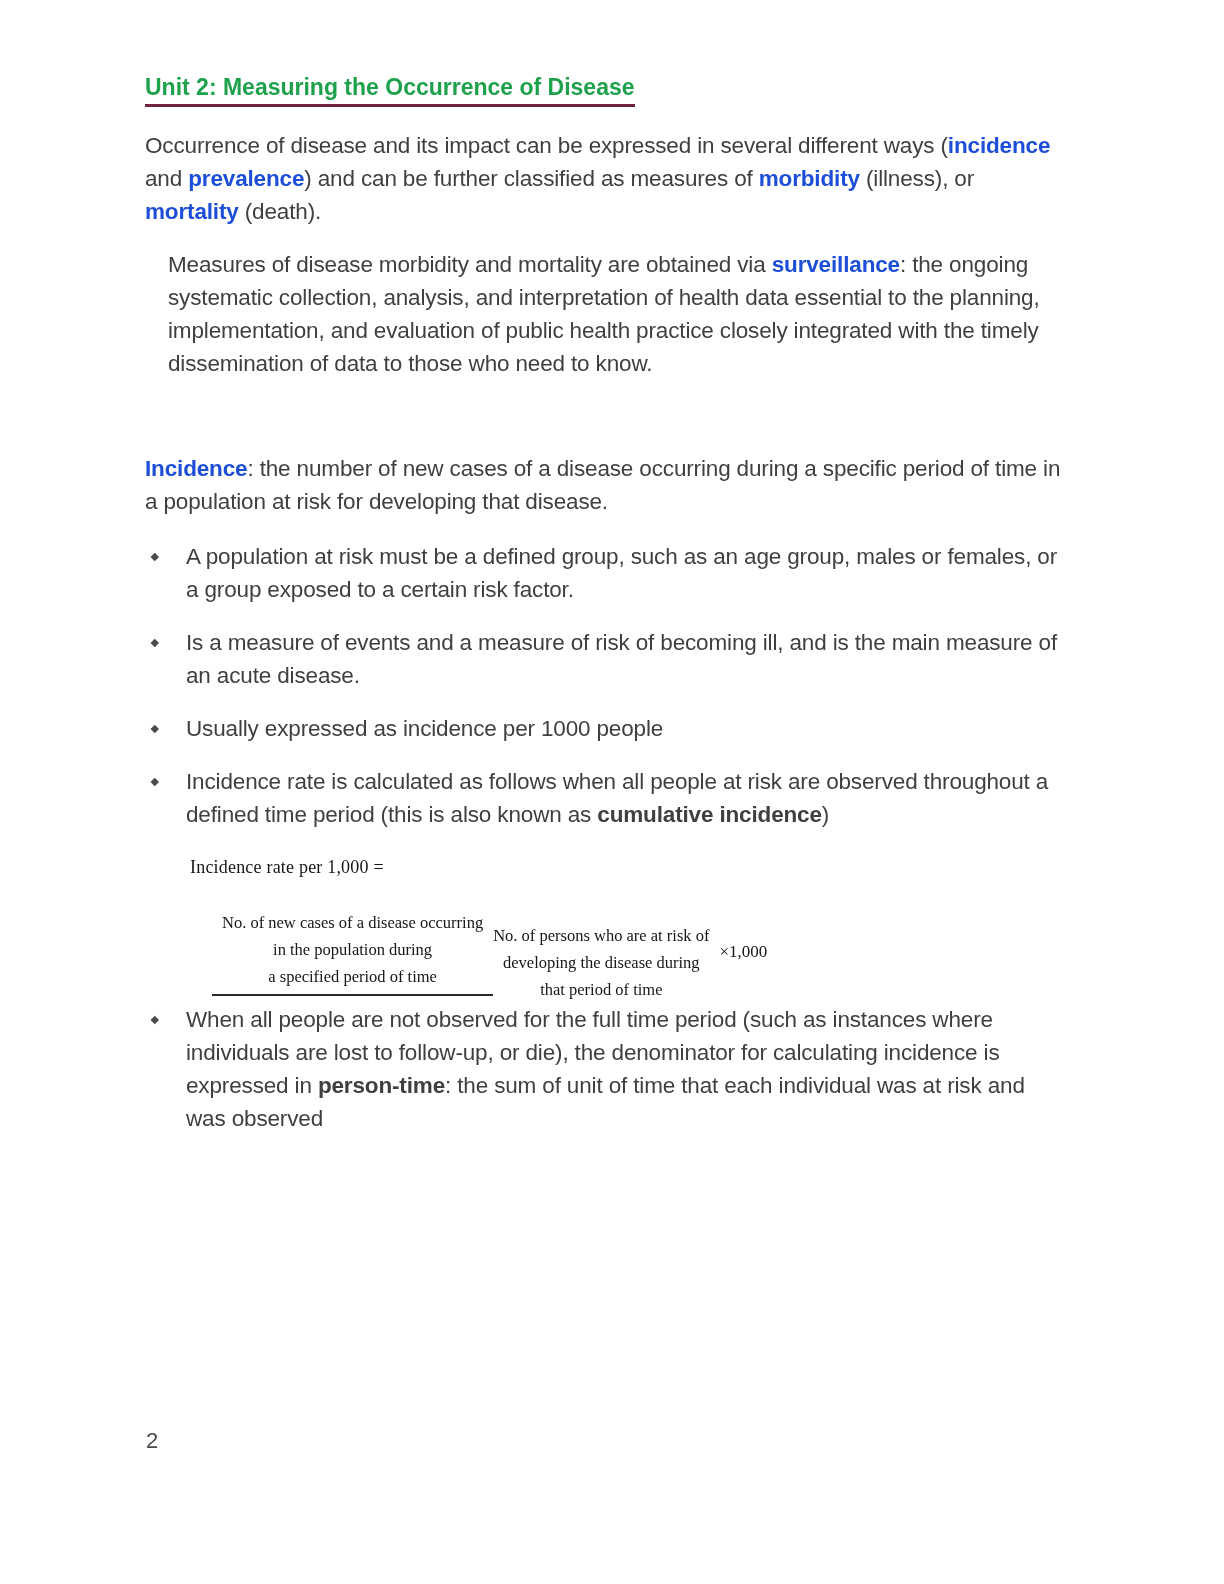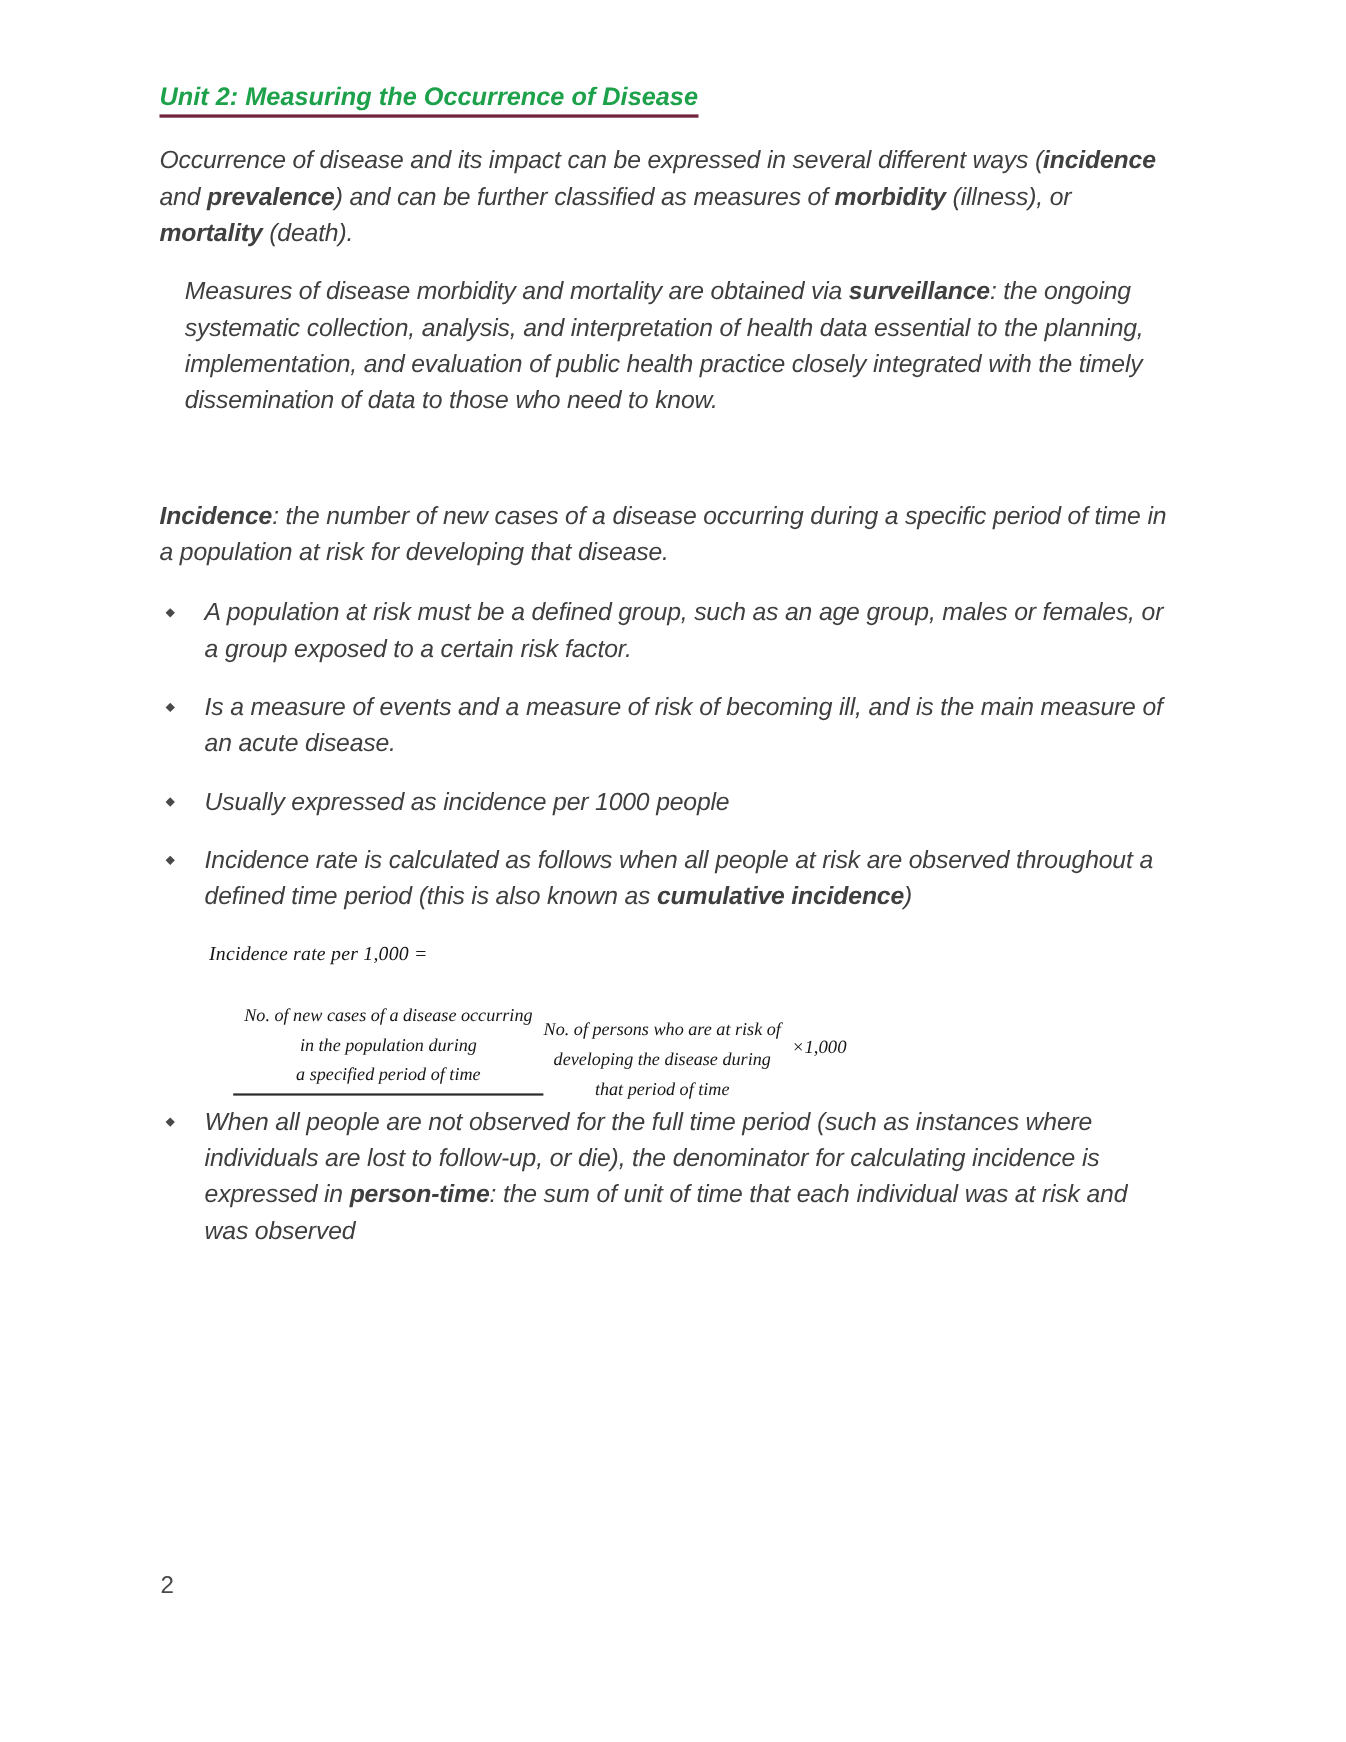"Unit 2: Measuring the Occurrence" .content { font-style: italic -> none }
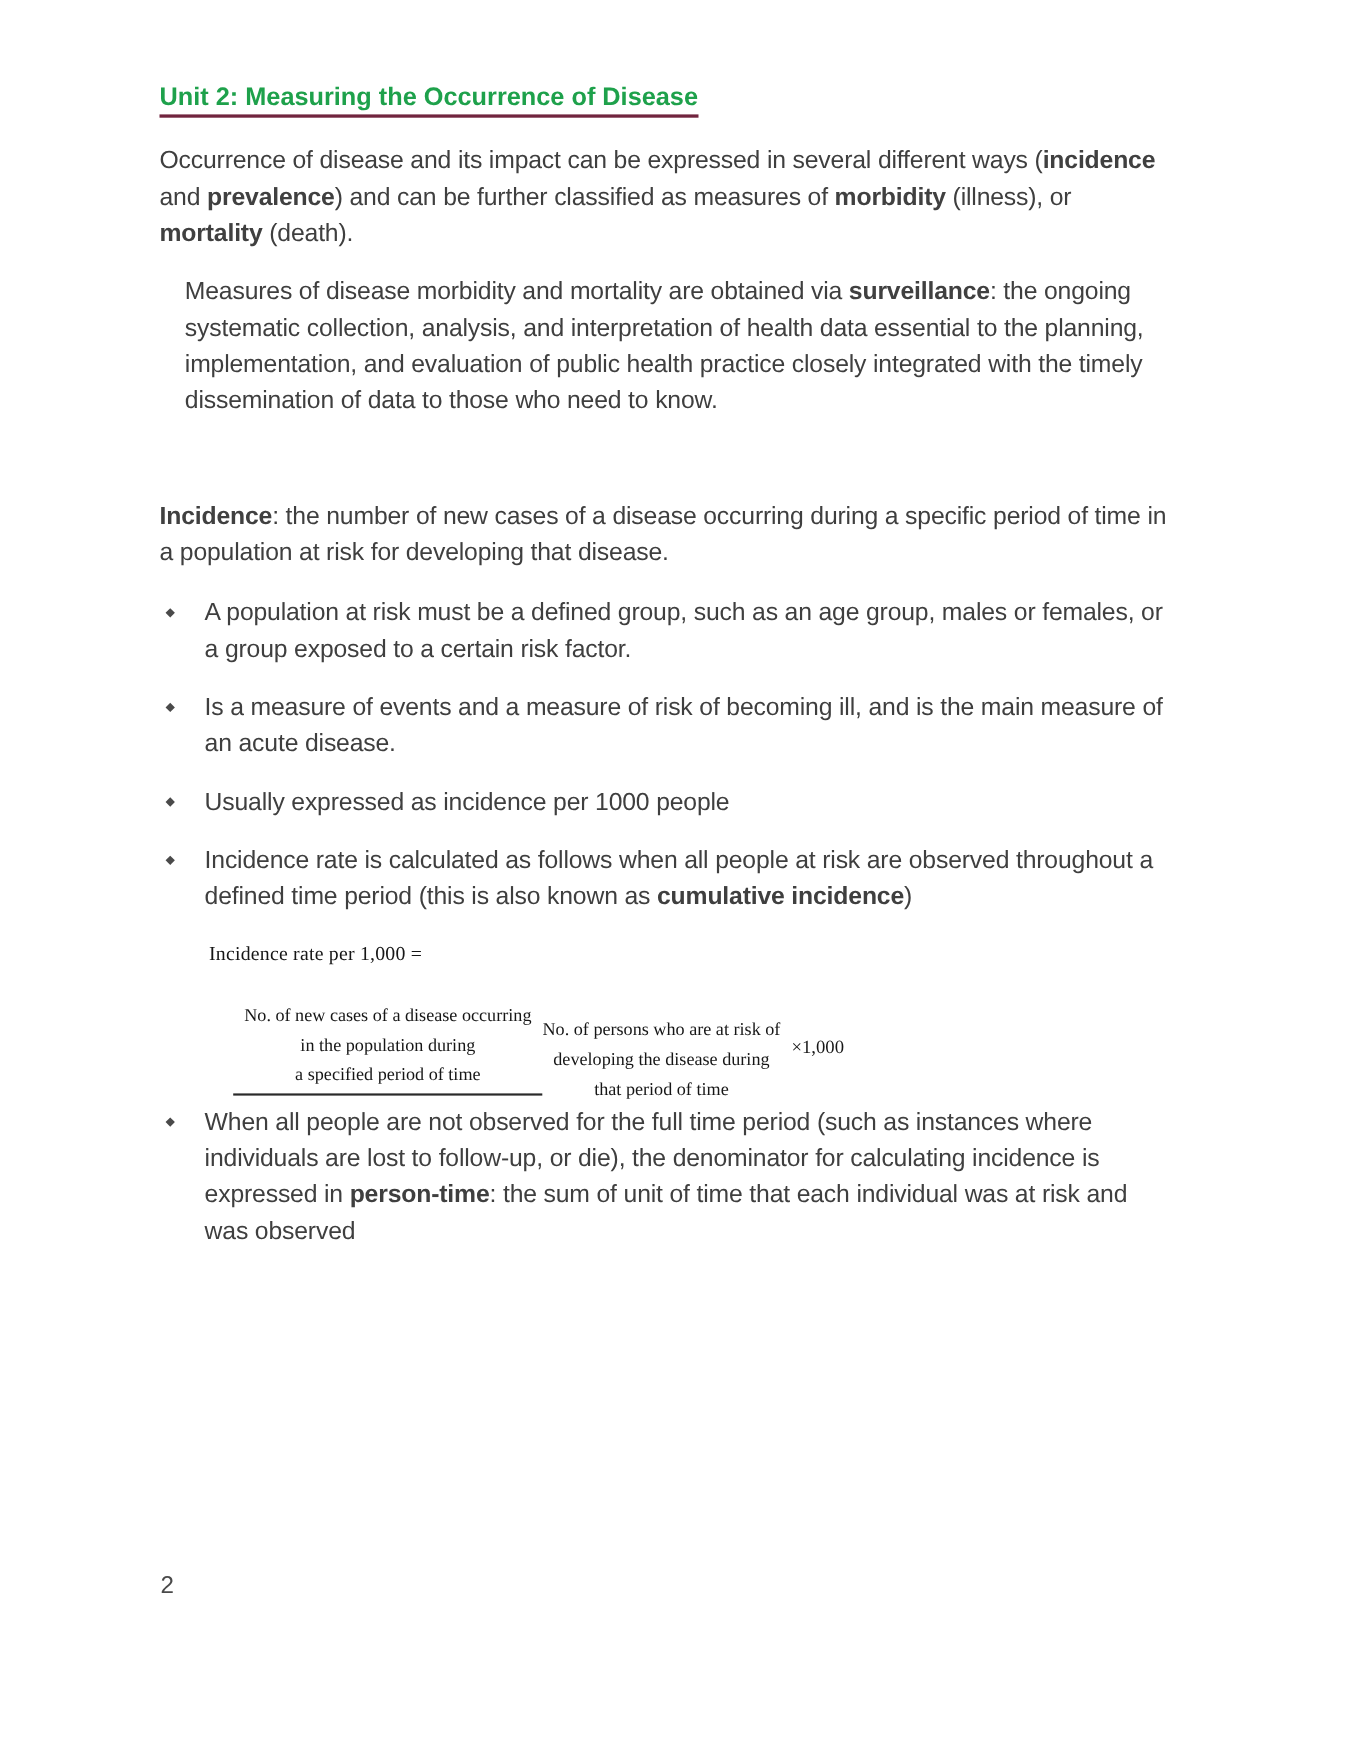"incidence" p.body-para b { color: #404040 -> #1d4ed8 }
